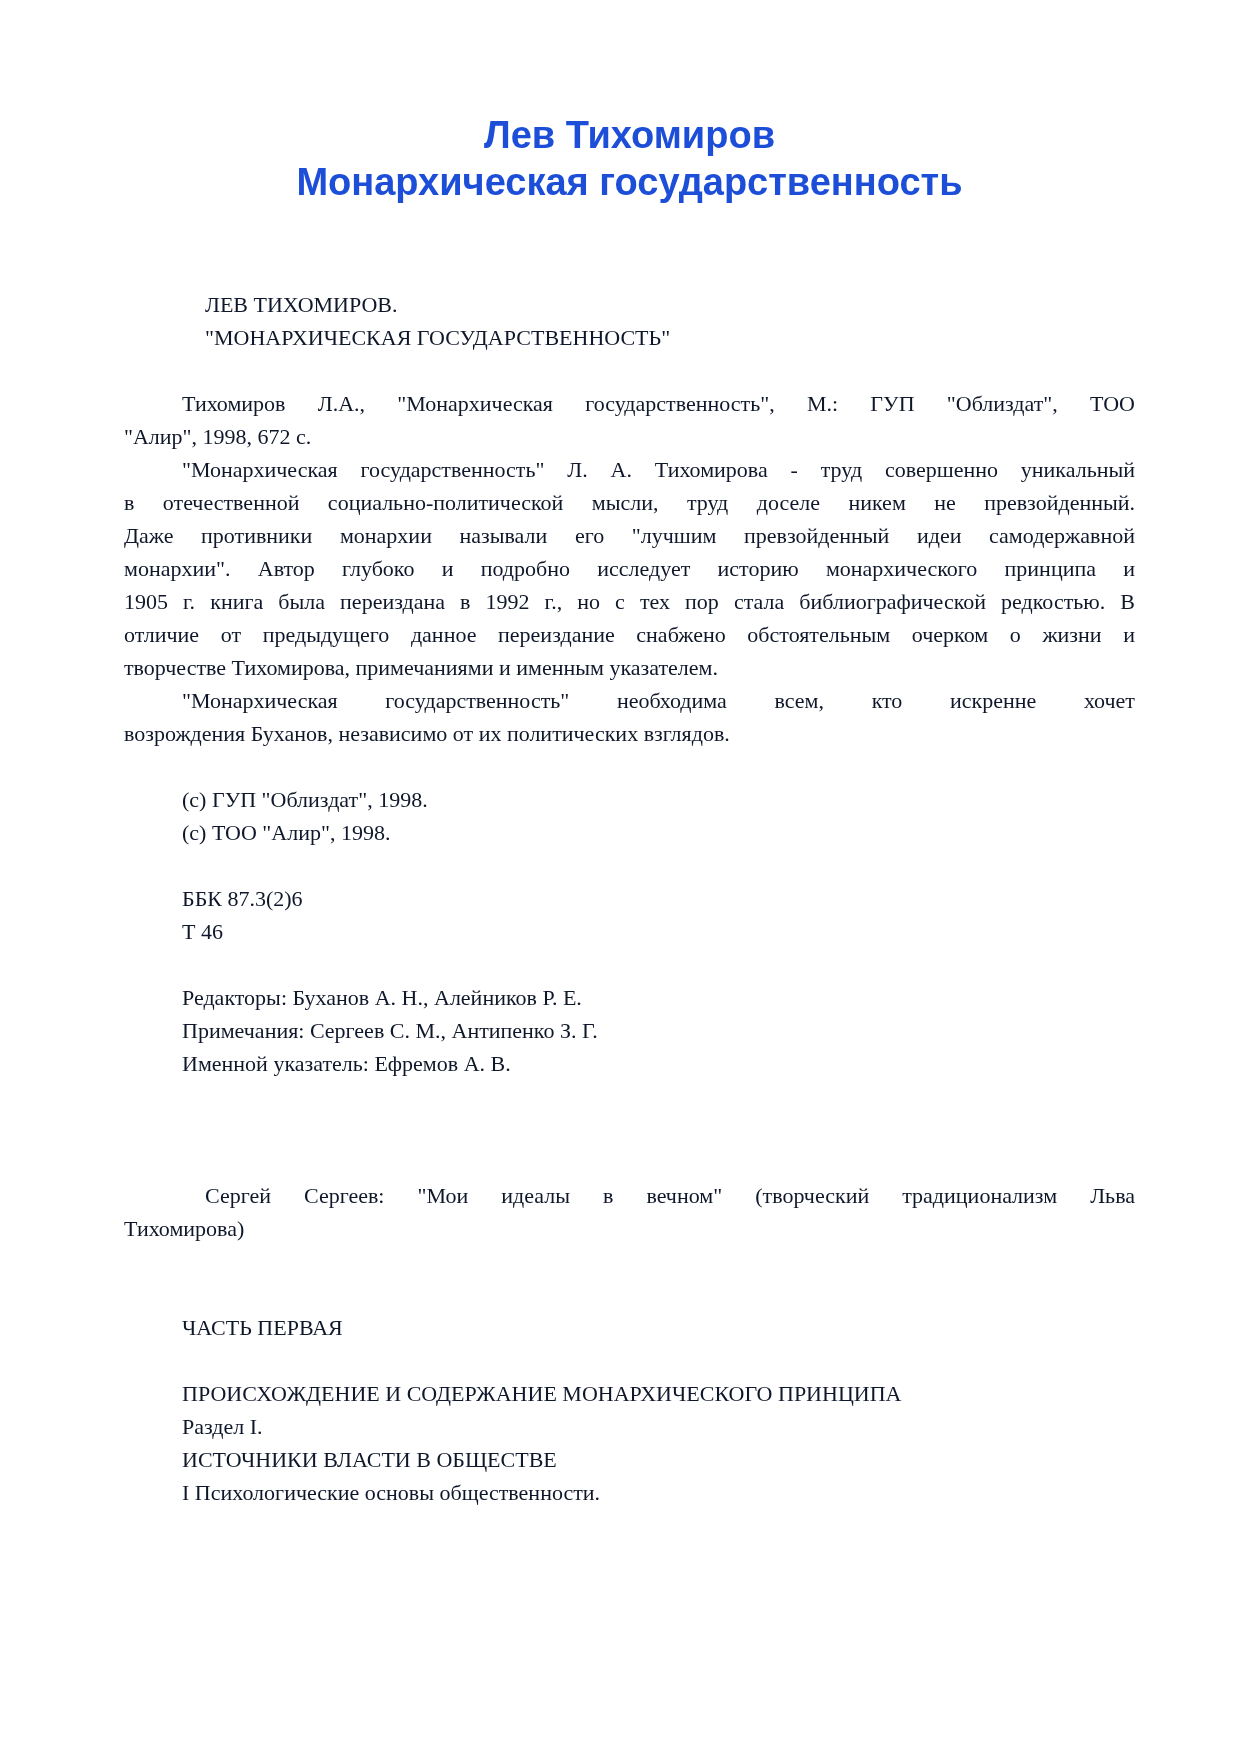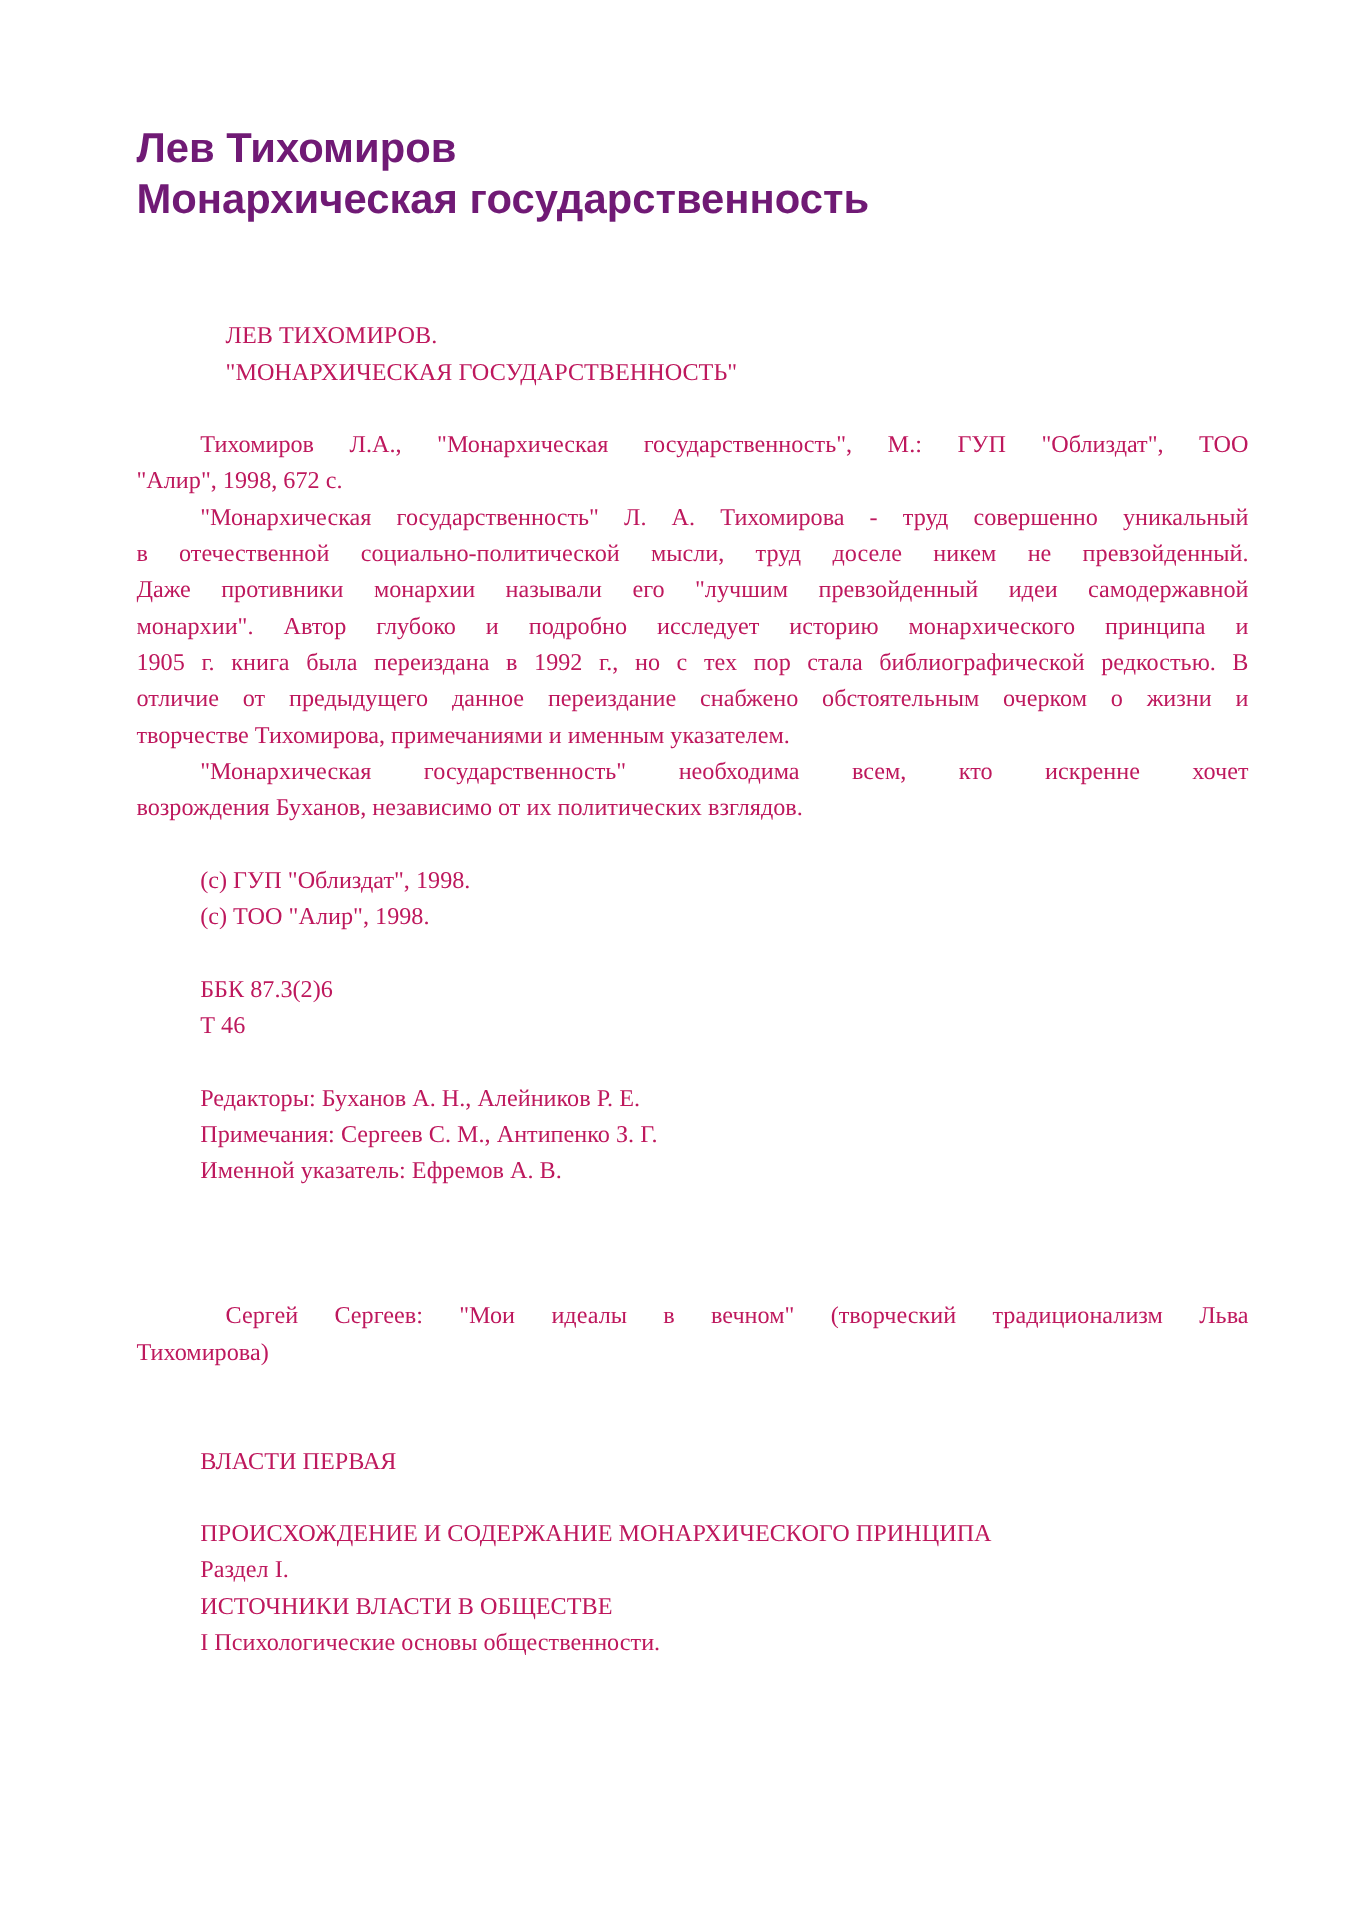"Лев Тихомиров" .doc-title { color: #701a75 -> #1d4ed8; text-align: left -> center }
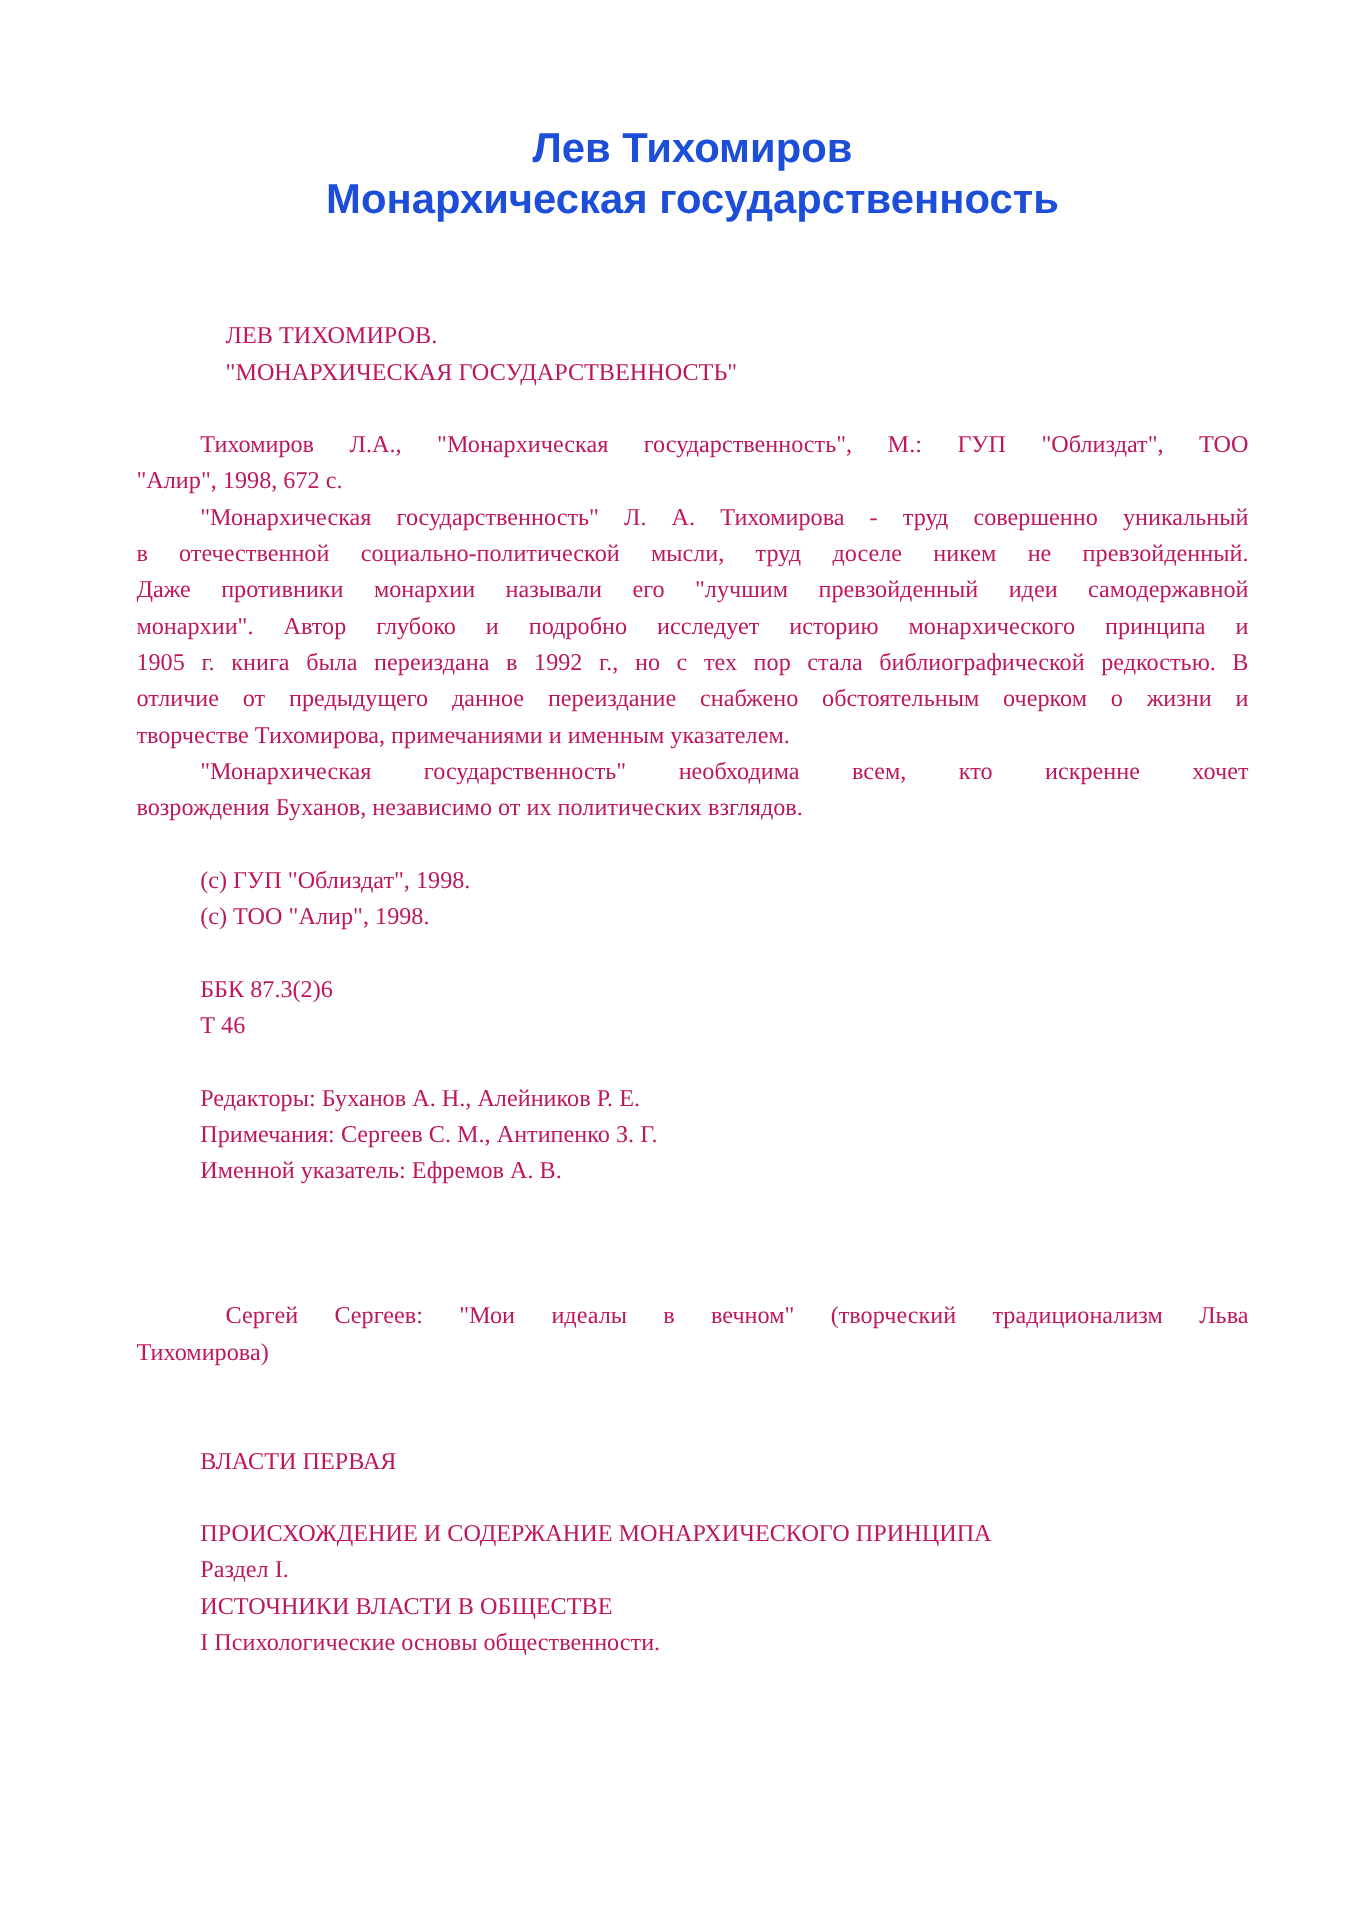"ЛЕВ ТИХОМИРОВ." .doc-body { color: #be185d -> #0f172a }
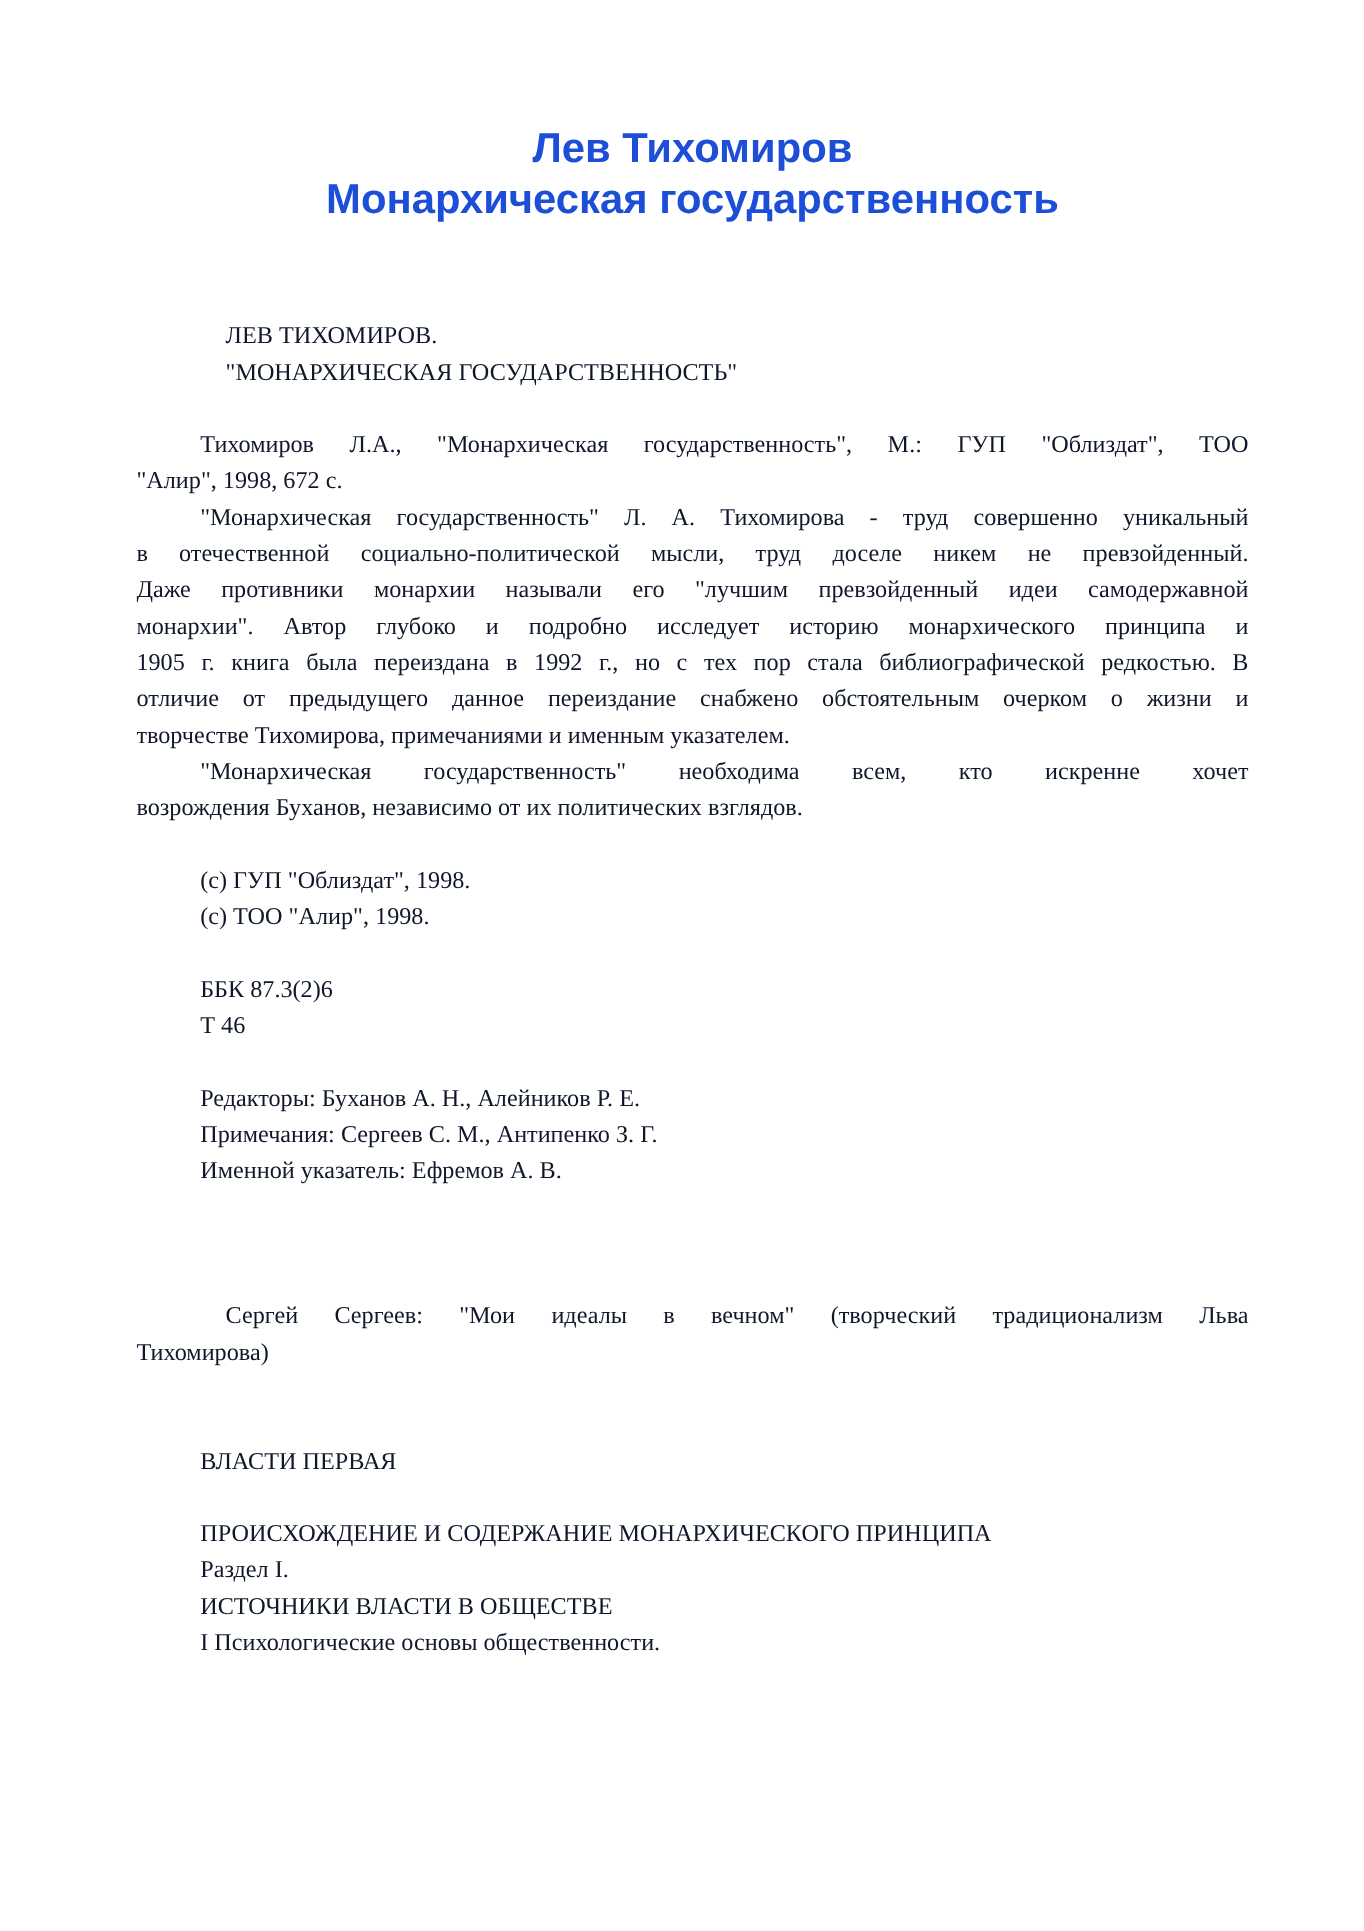"ВЛАСТИ ПЕРВАЯ" div.line { text: ВЛАСТИ -> ЧАСТЬ }
